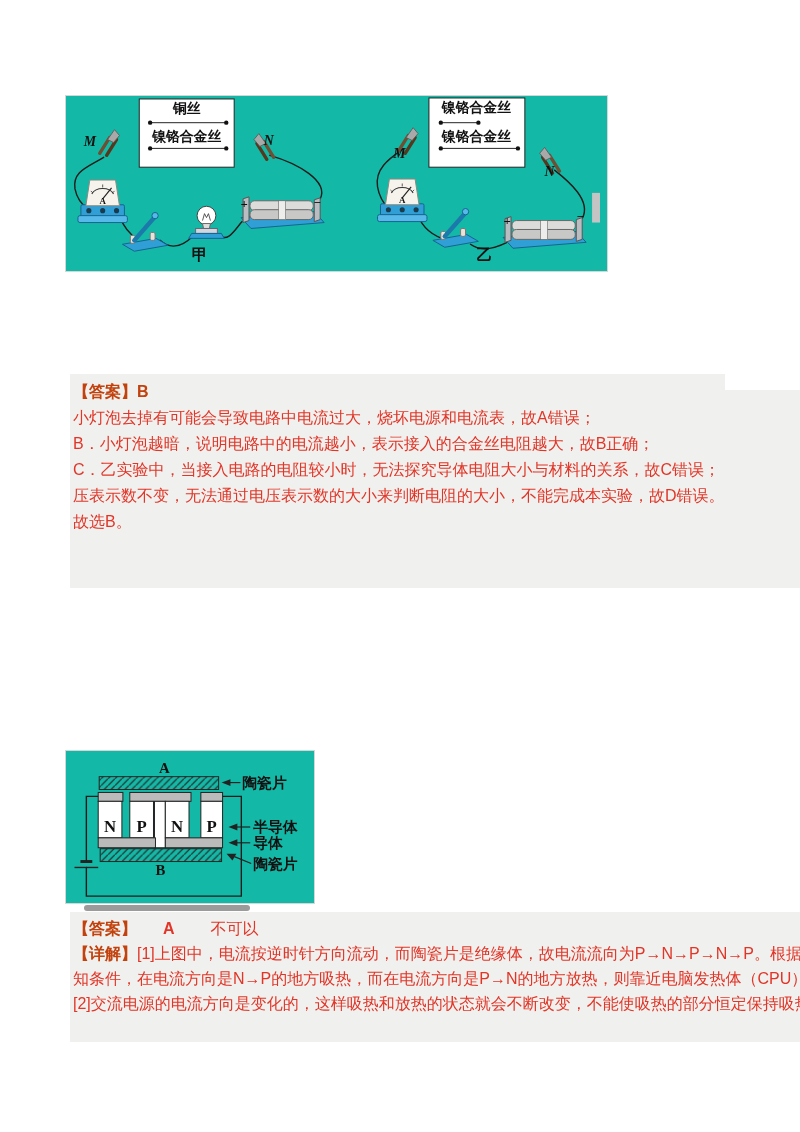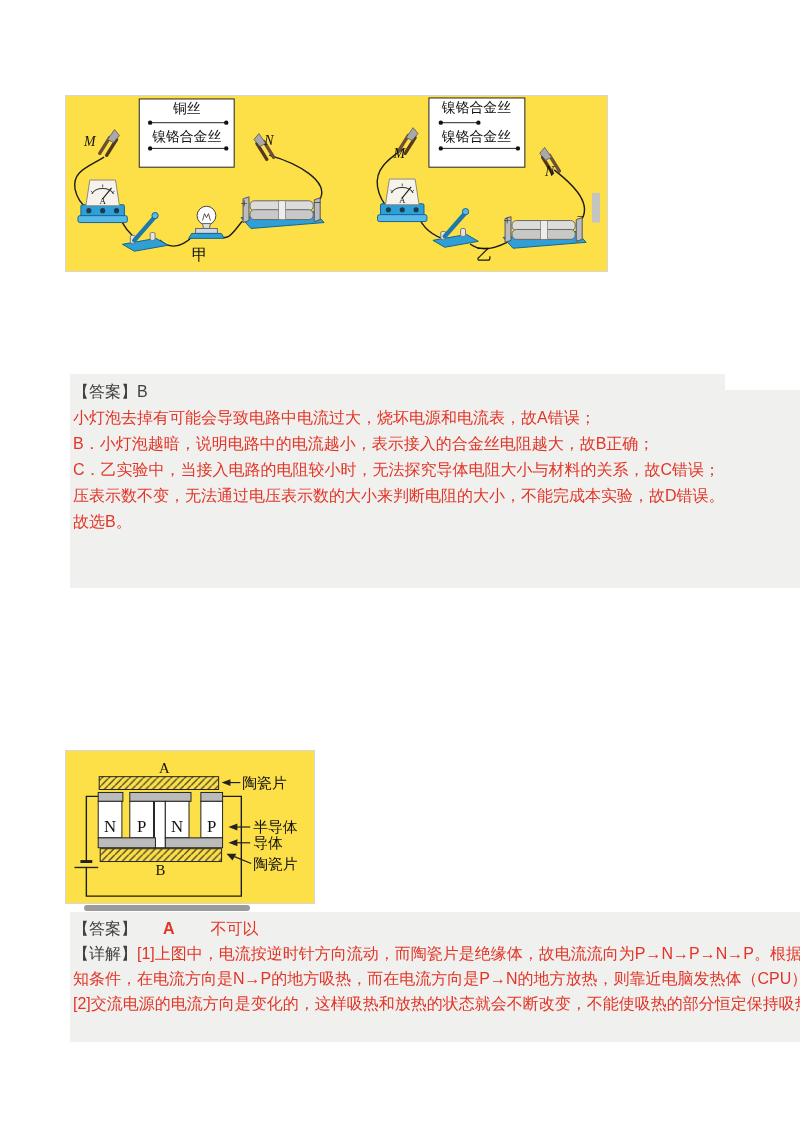"铜丝" .figure-box { background: #fde047 -> #14b8a6; font-weight: none -> bold }
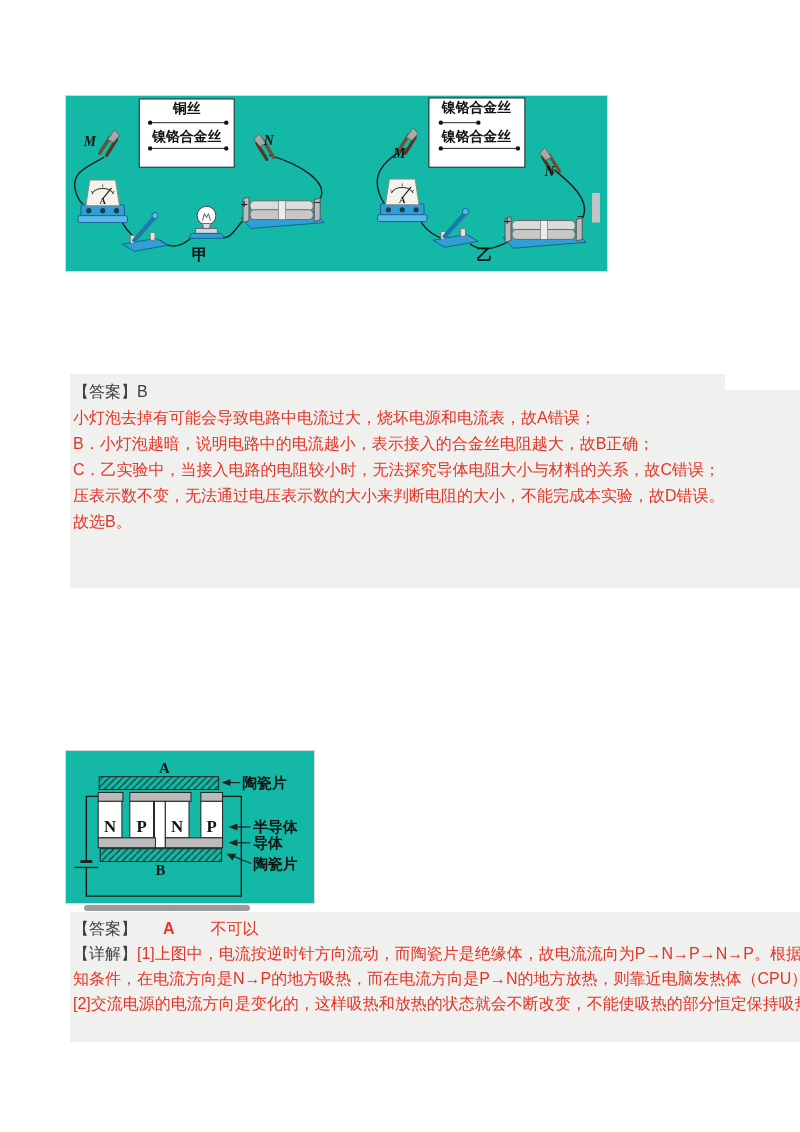"【答案】" .tl b { color: #404040 -> #c2410c; font-weight: normal -> bold }
